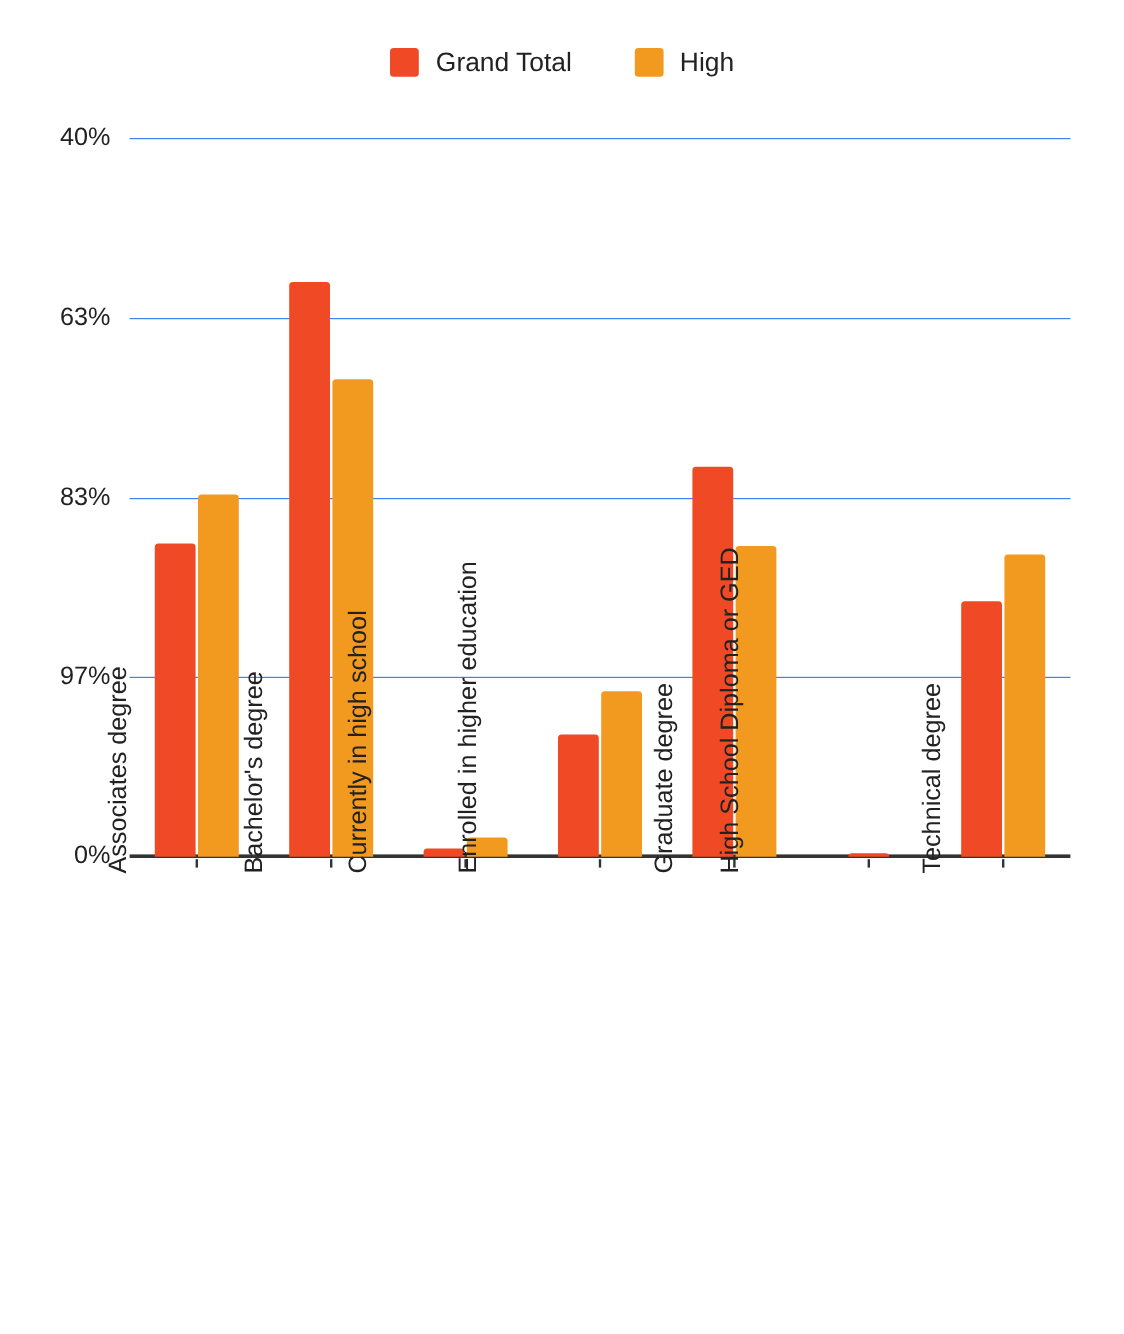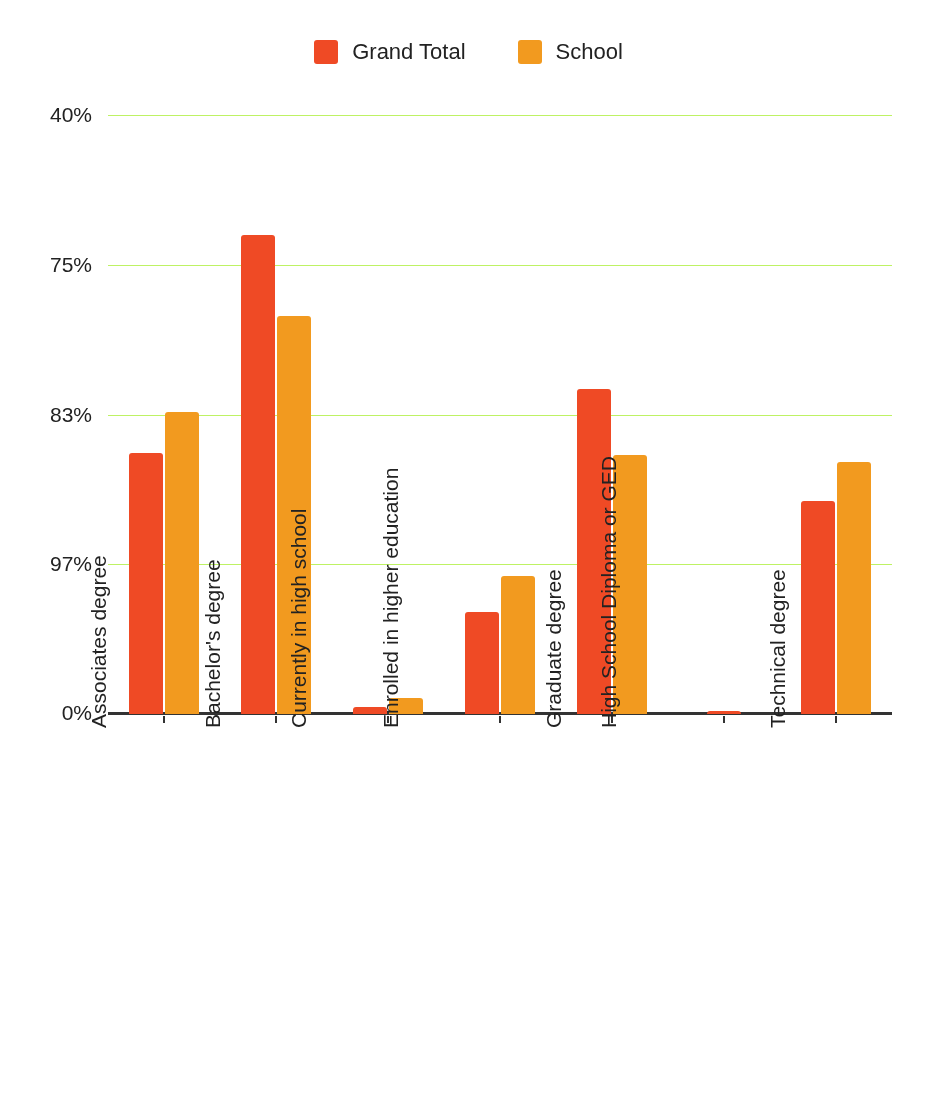"School" span.legend-label { text: School -> High }
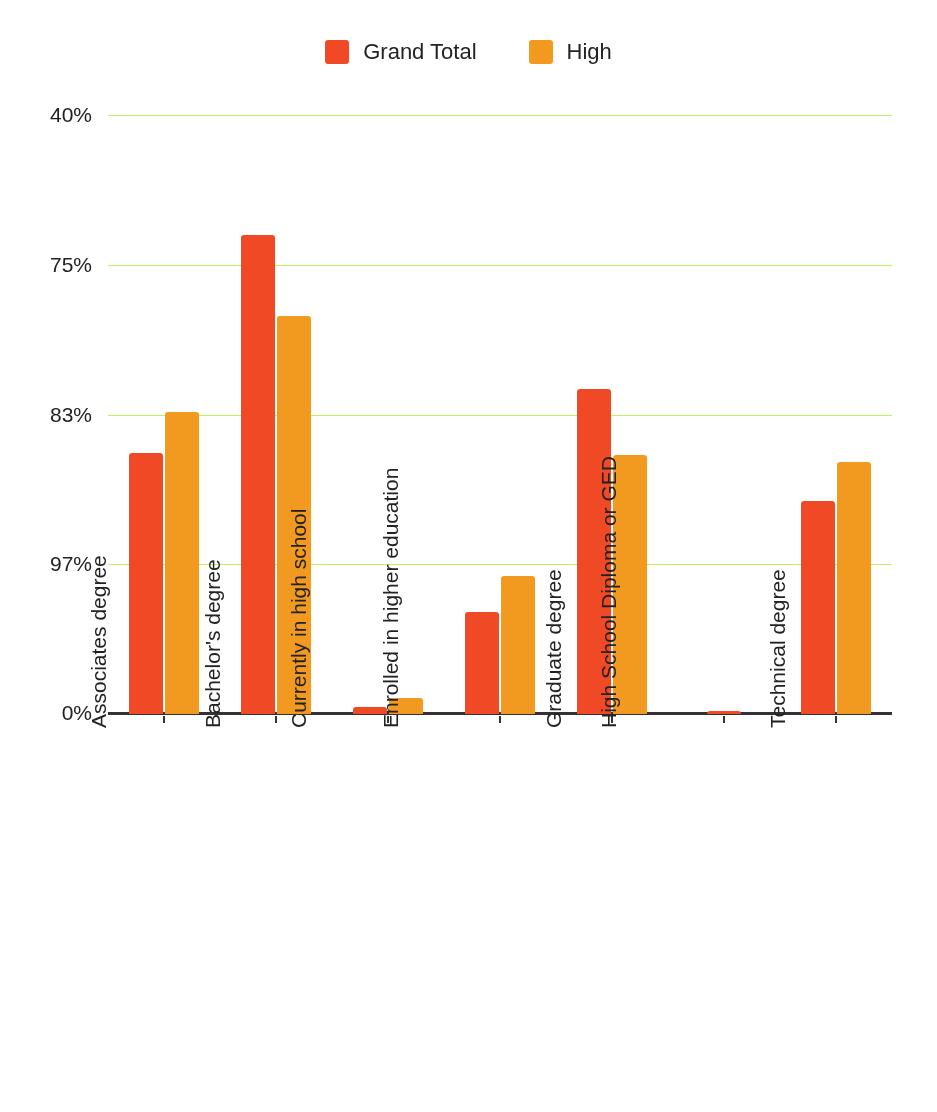"40%" .gridline { background: #bef264 -> #3b82f6 }
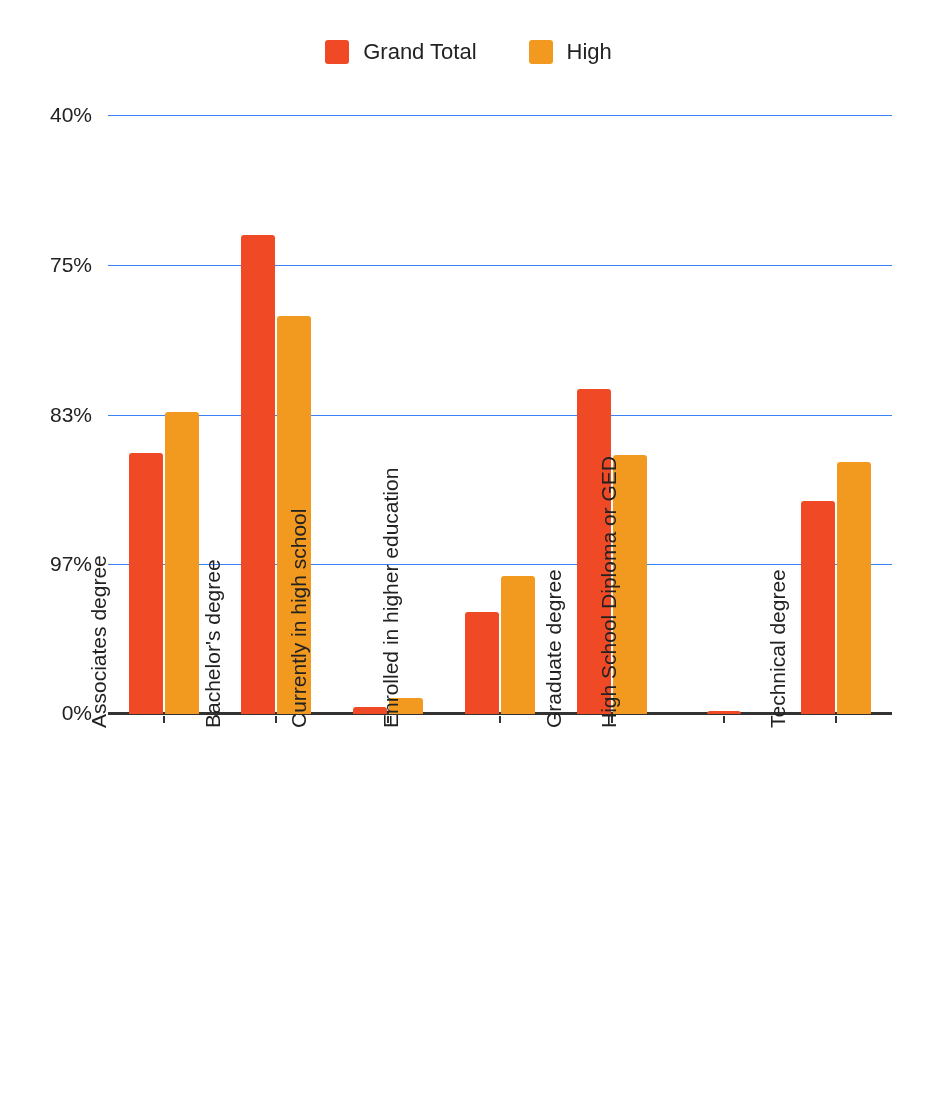"75%" span.ytick { text: 75% -> 63% }
